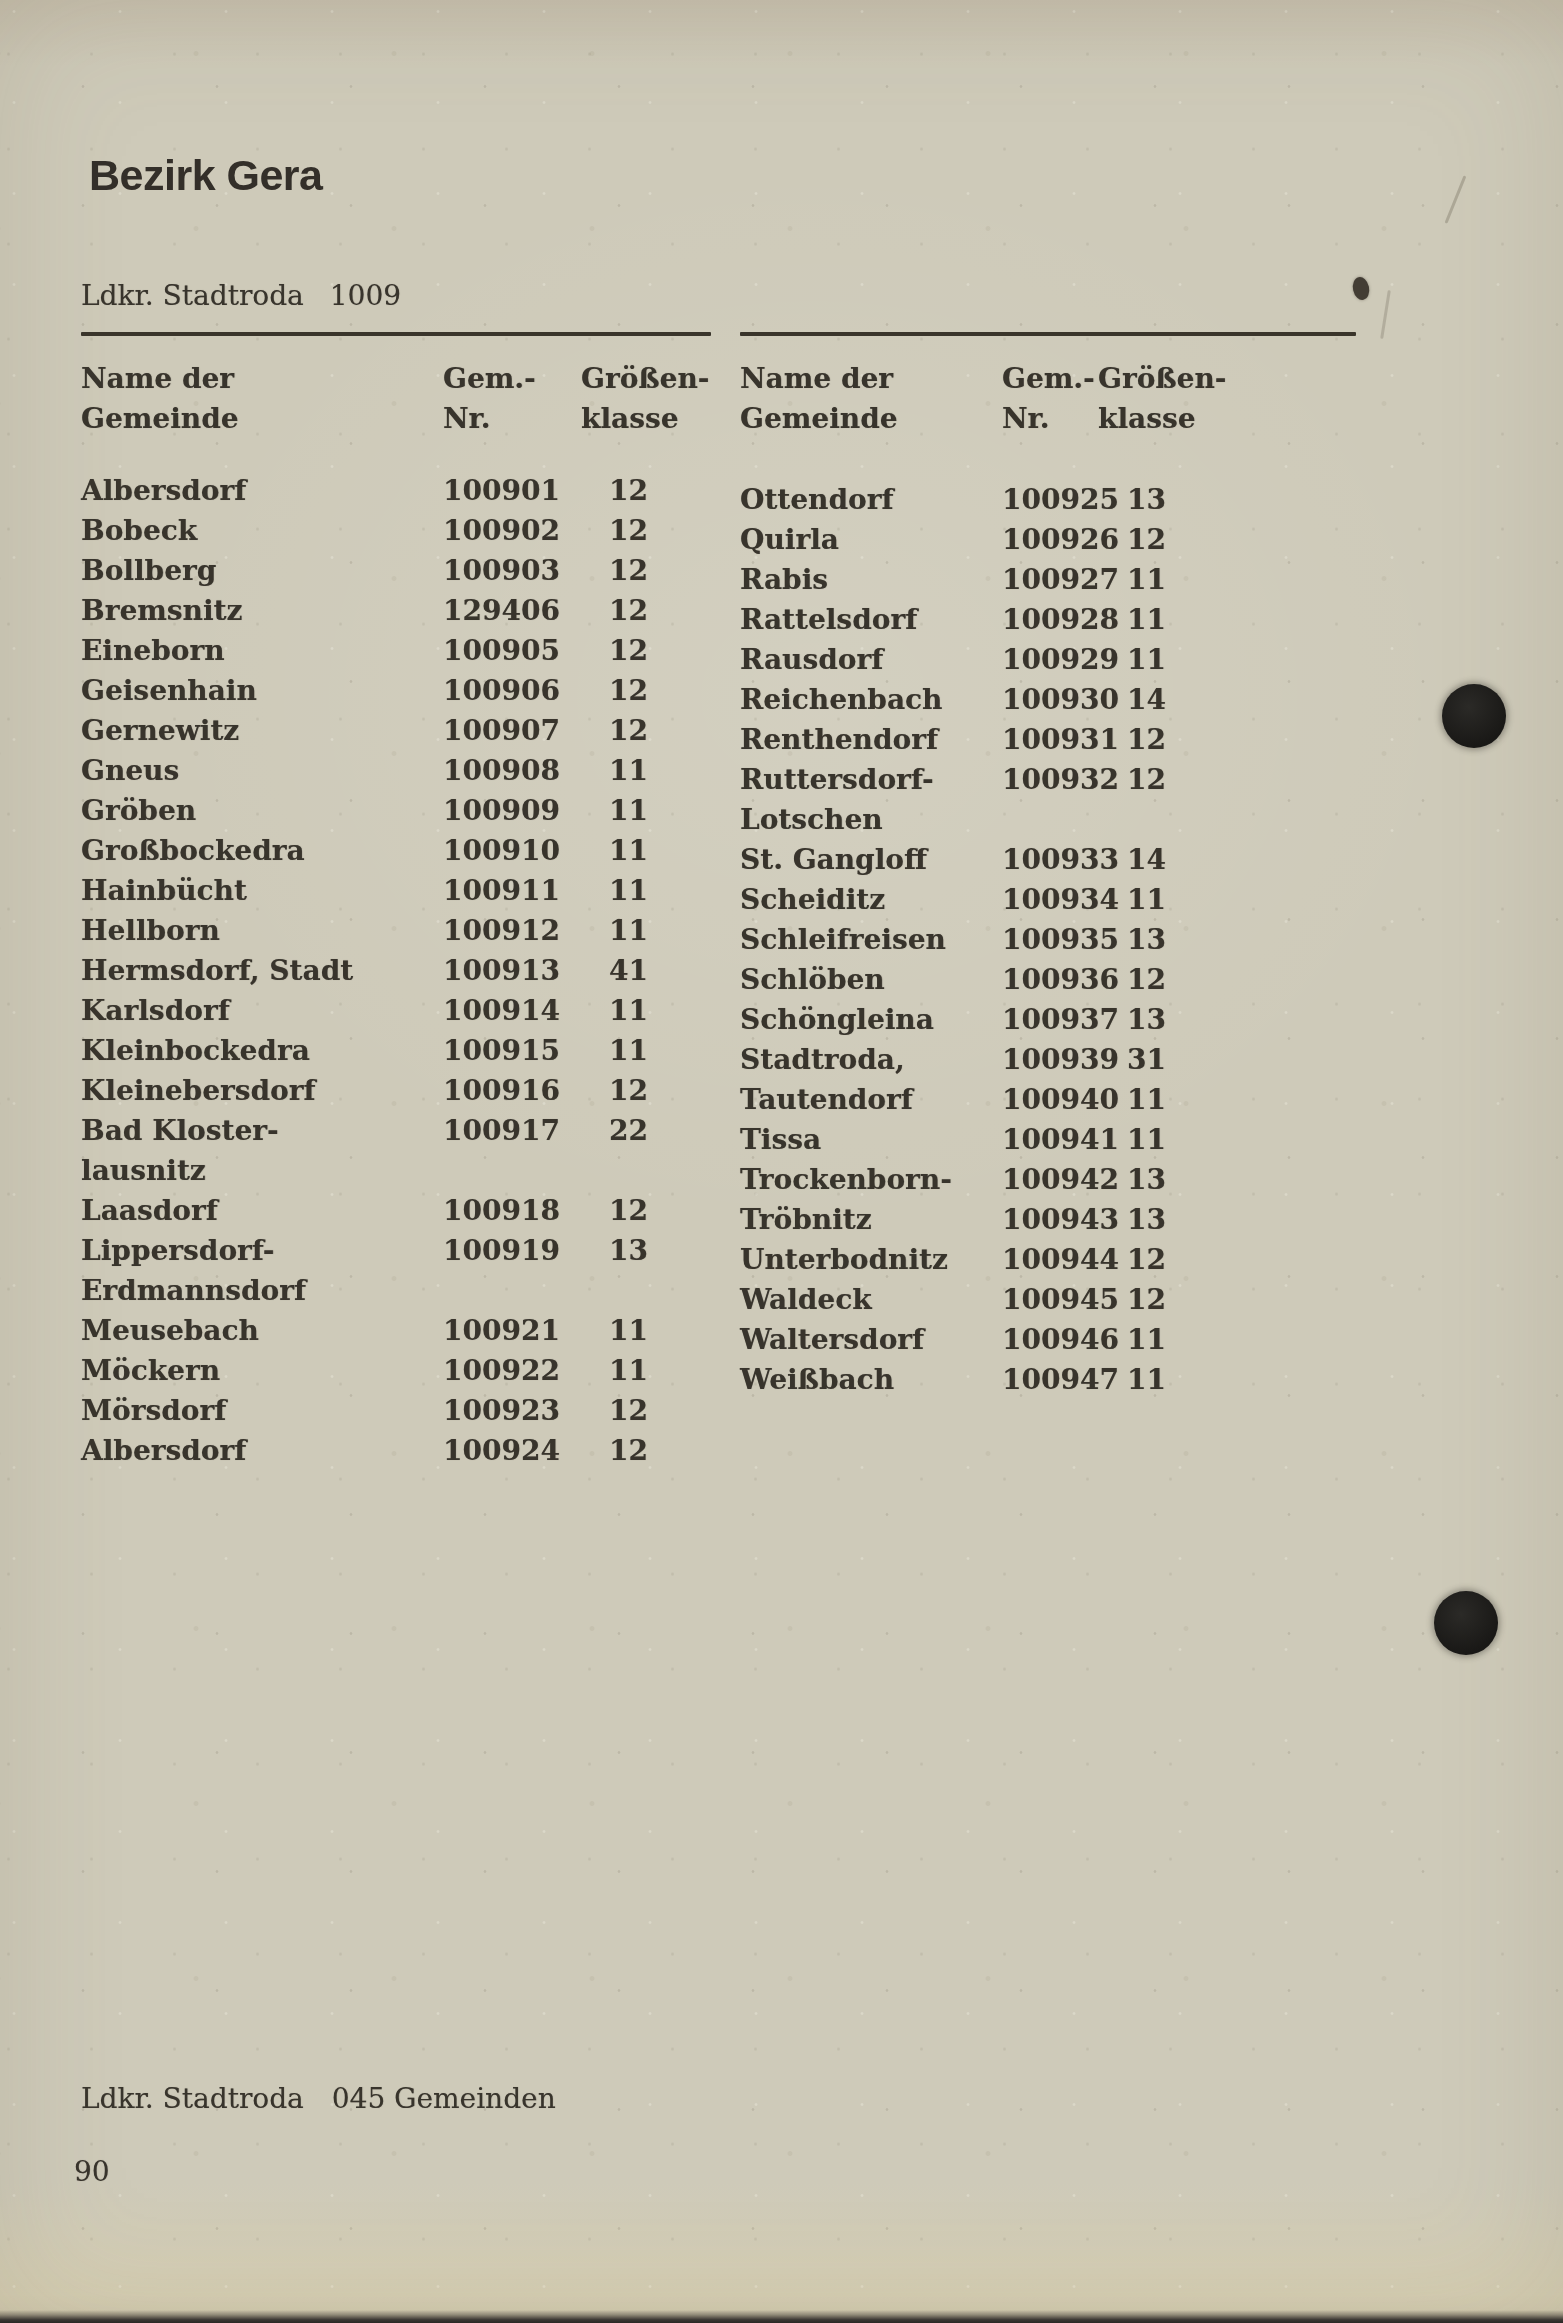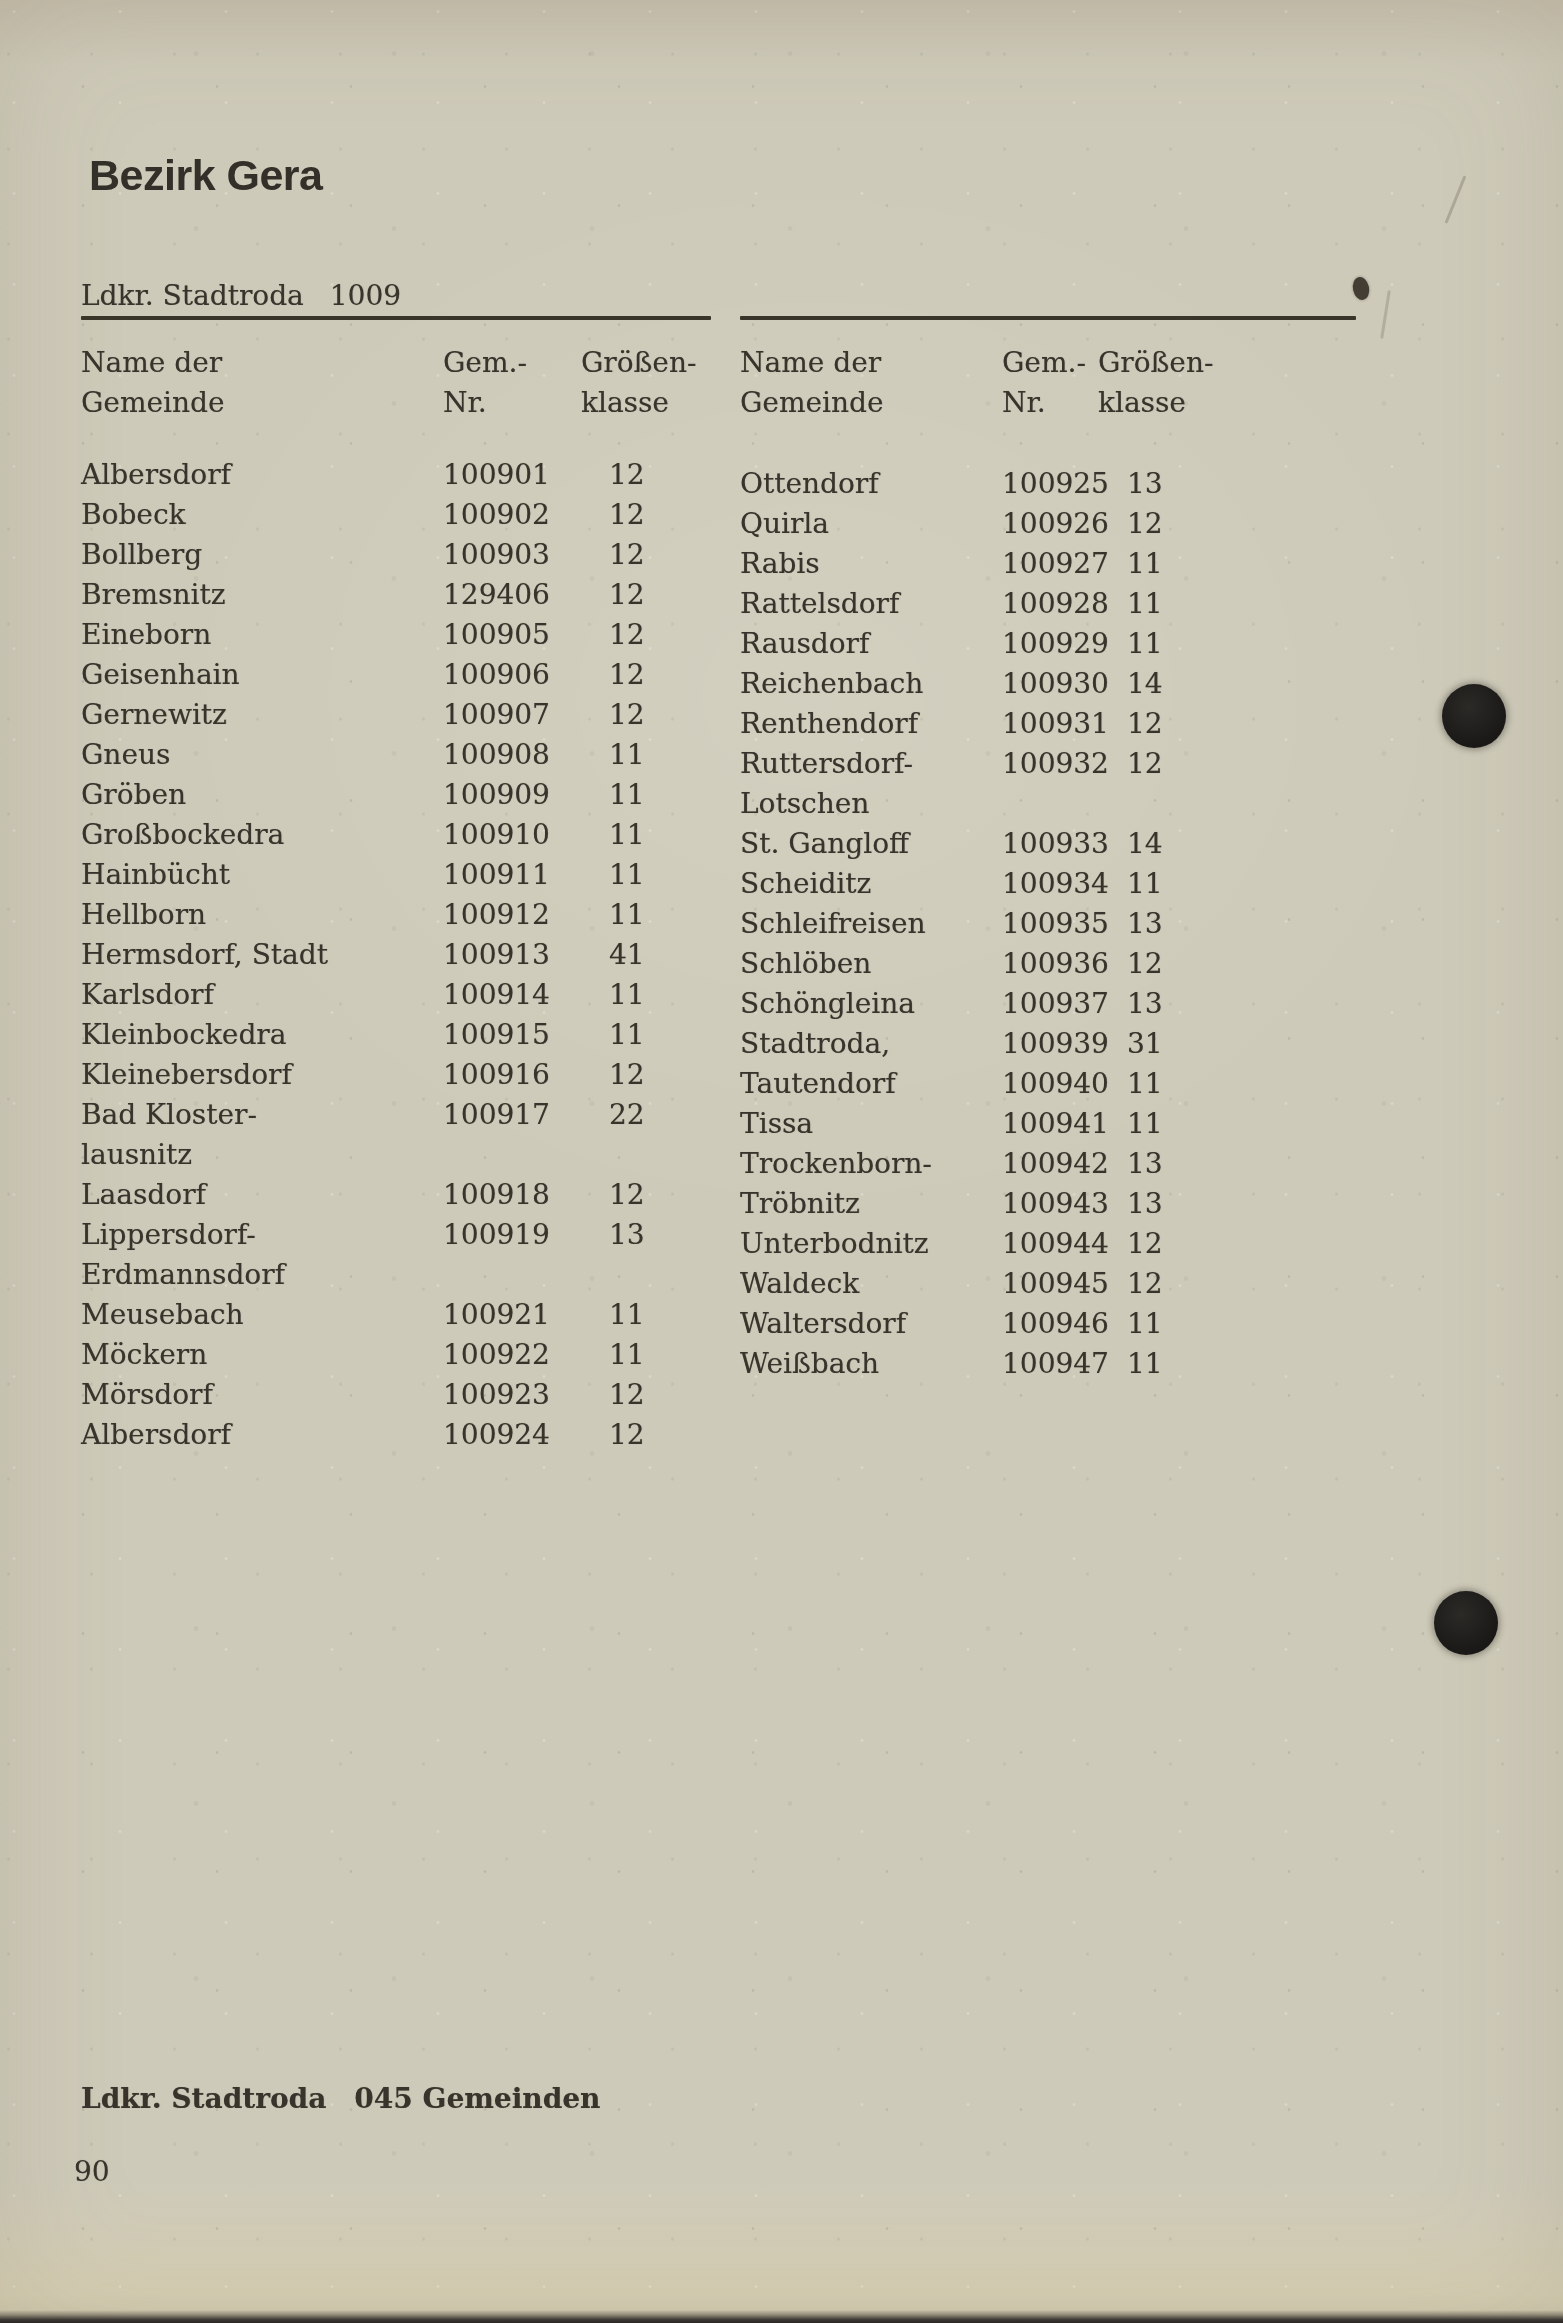"Name der" .table { font-weight: none -> bold; top: 316px -> 332px }
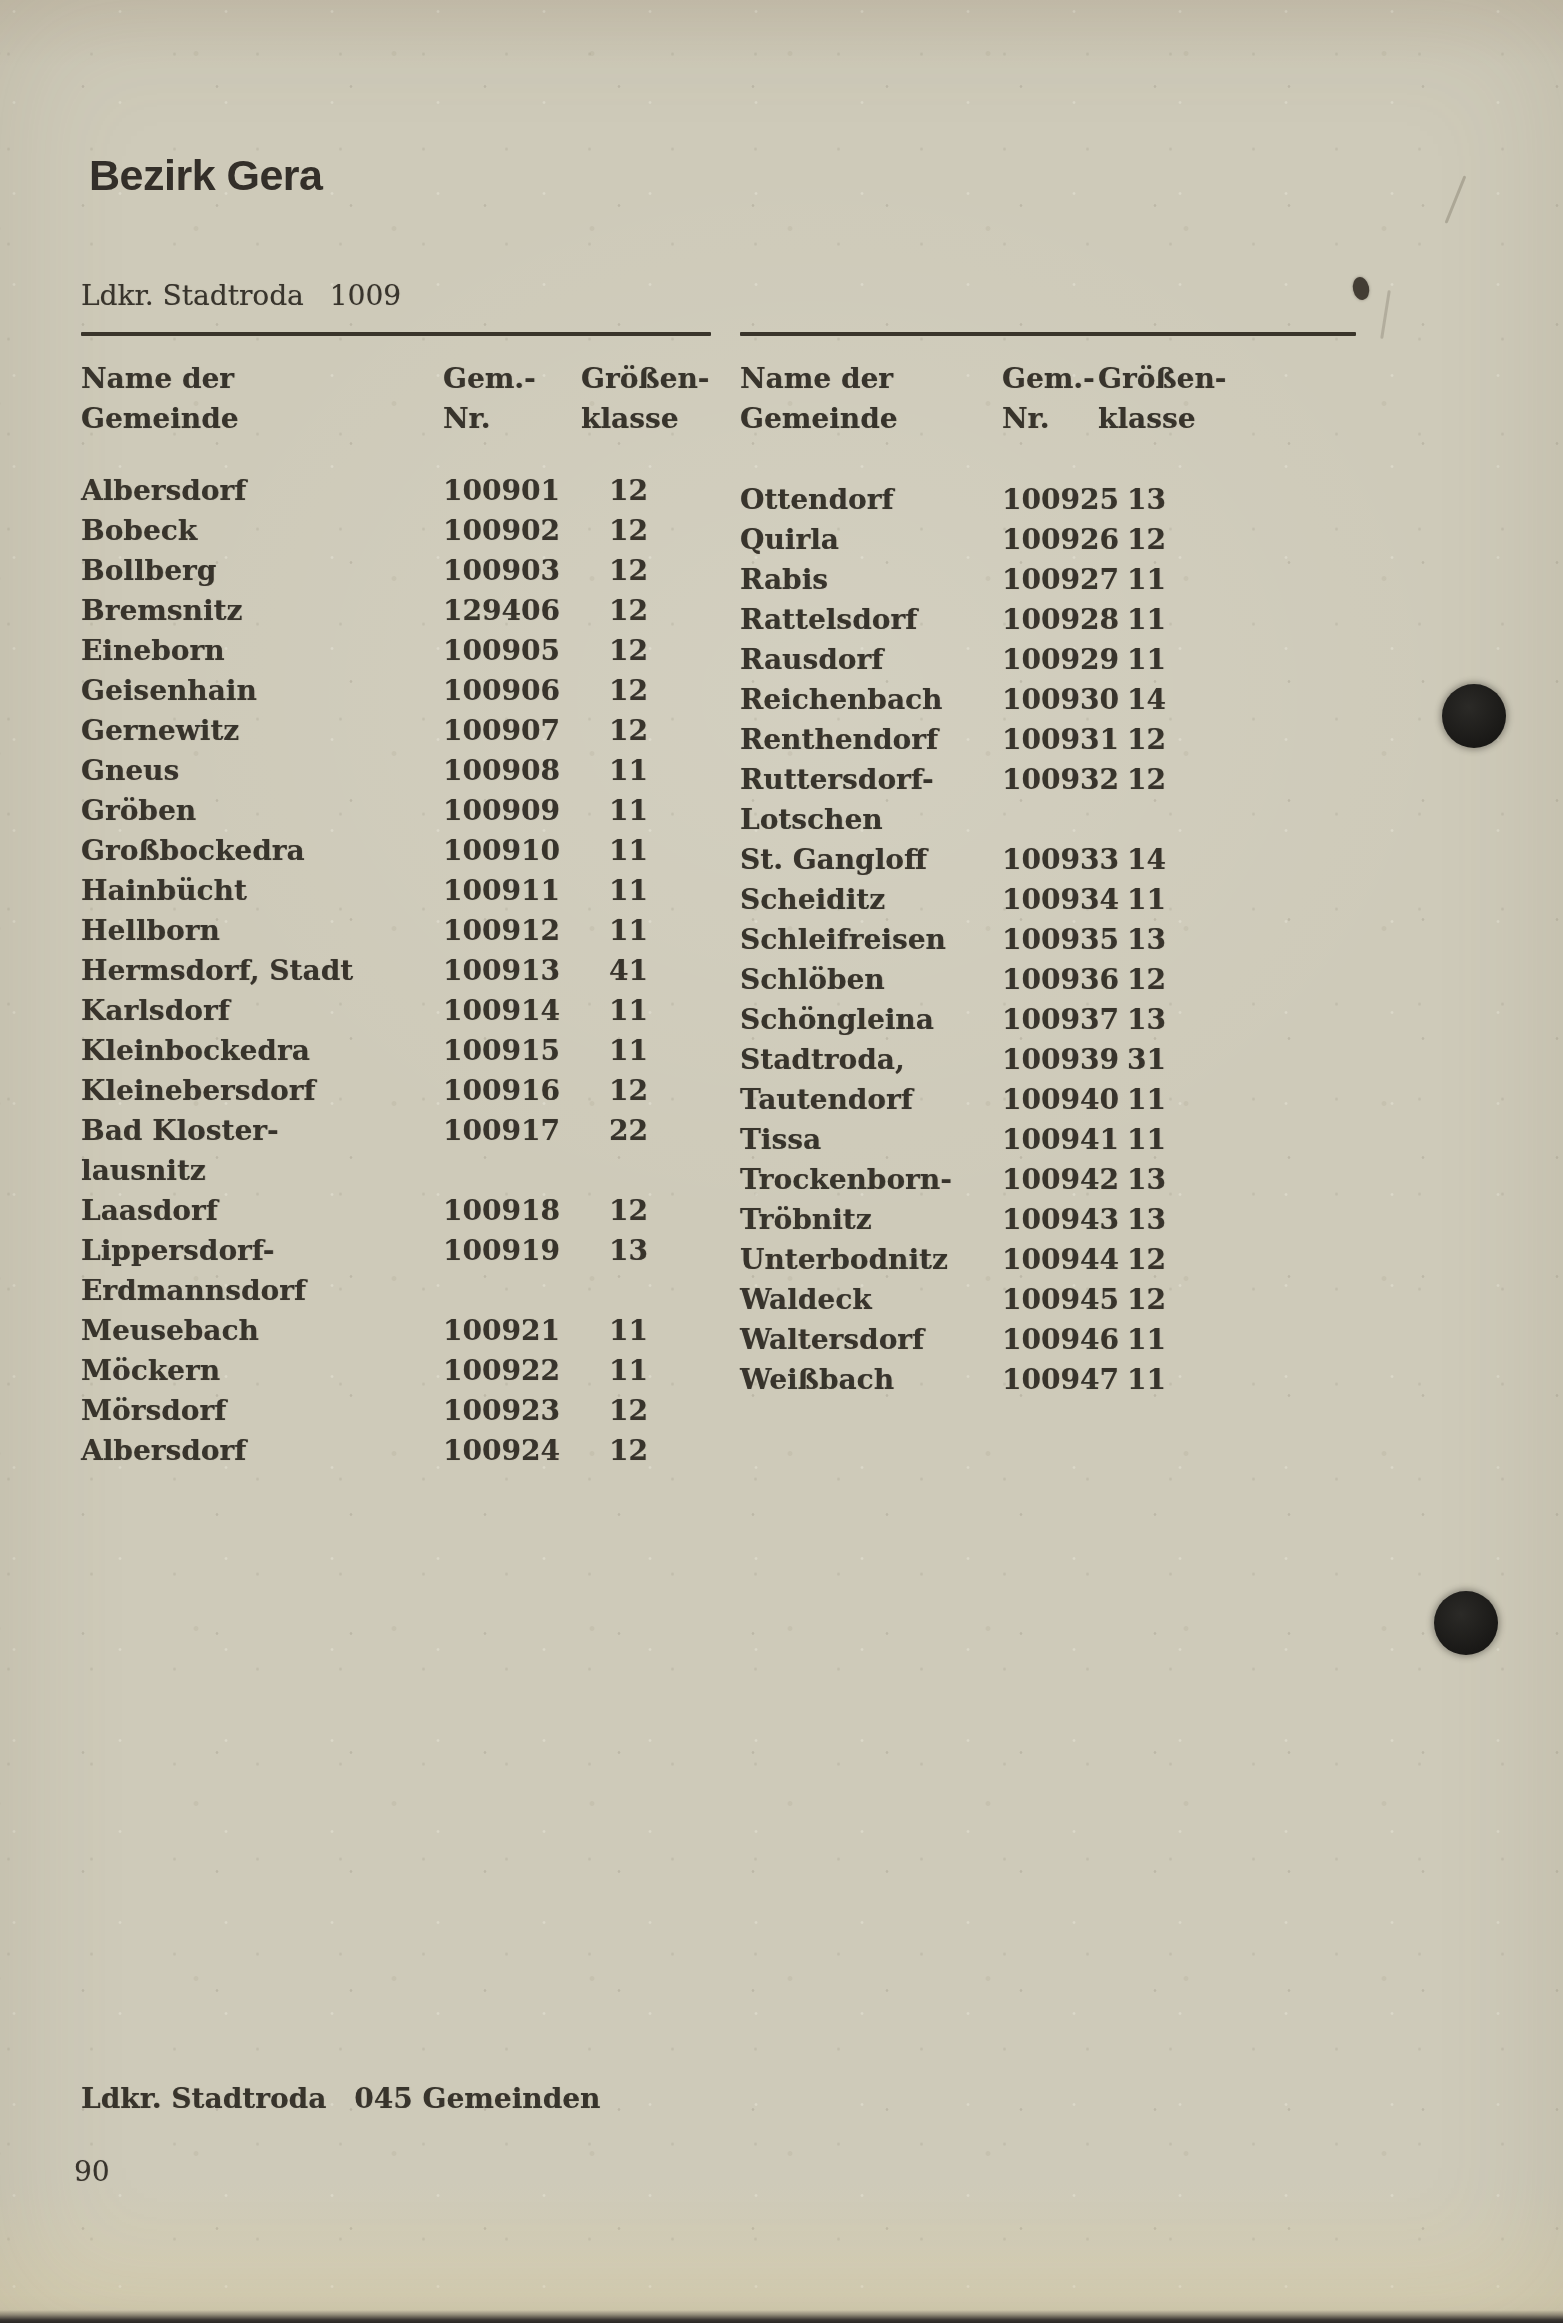"Ldkr. Stadtroda 045 Gemeinden" .footer-line { font-weight: bold -> none }
